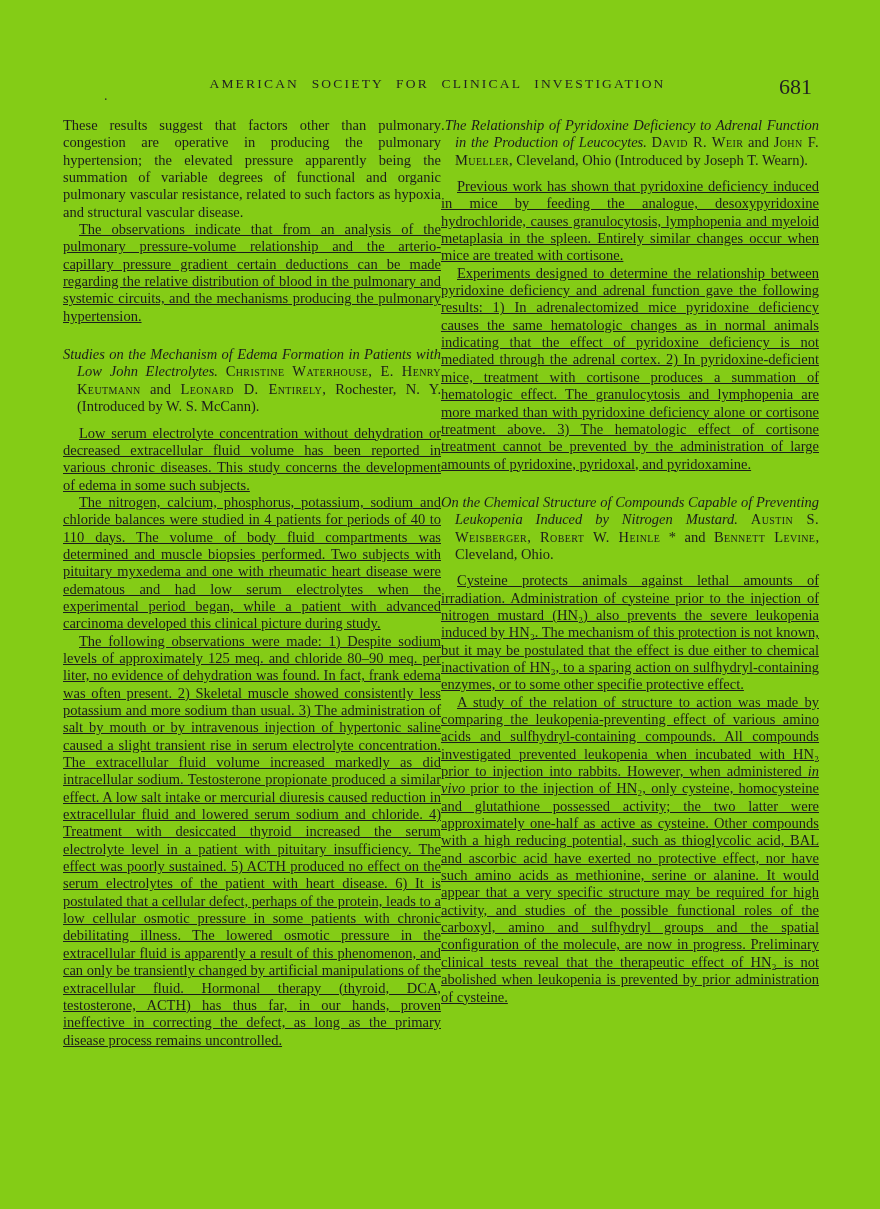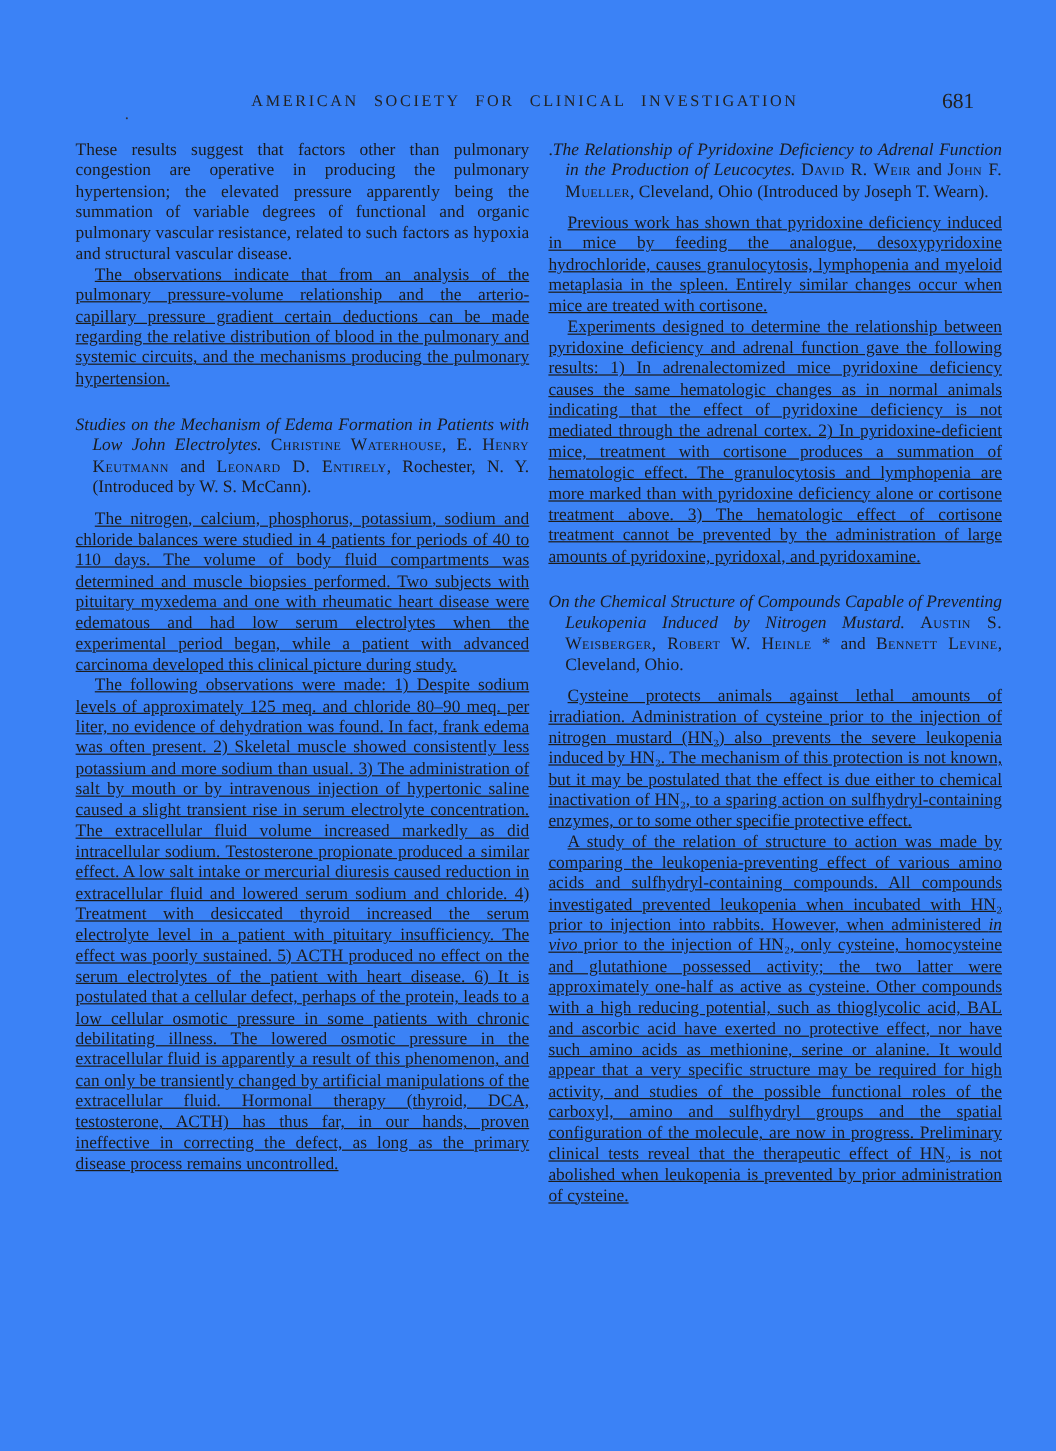"AMERICAN SOCIETY FOR CLINICAL" .page { background: #3b82f6 -> #84cc16 }
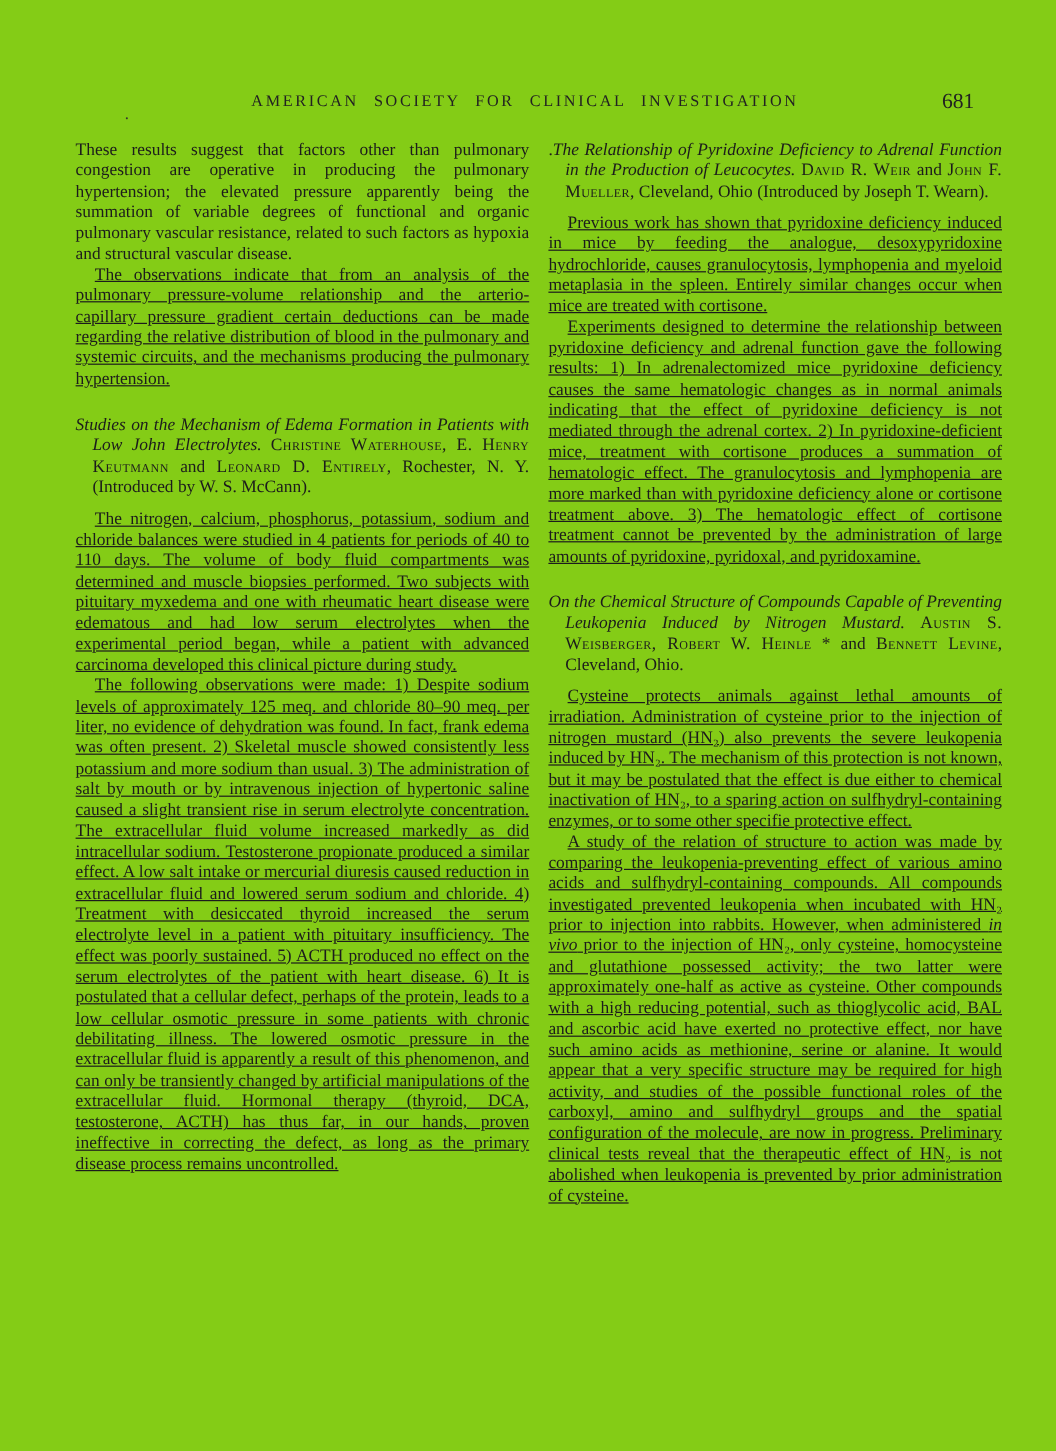"681" .page-number { font-size: 18px -> 22px }
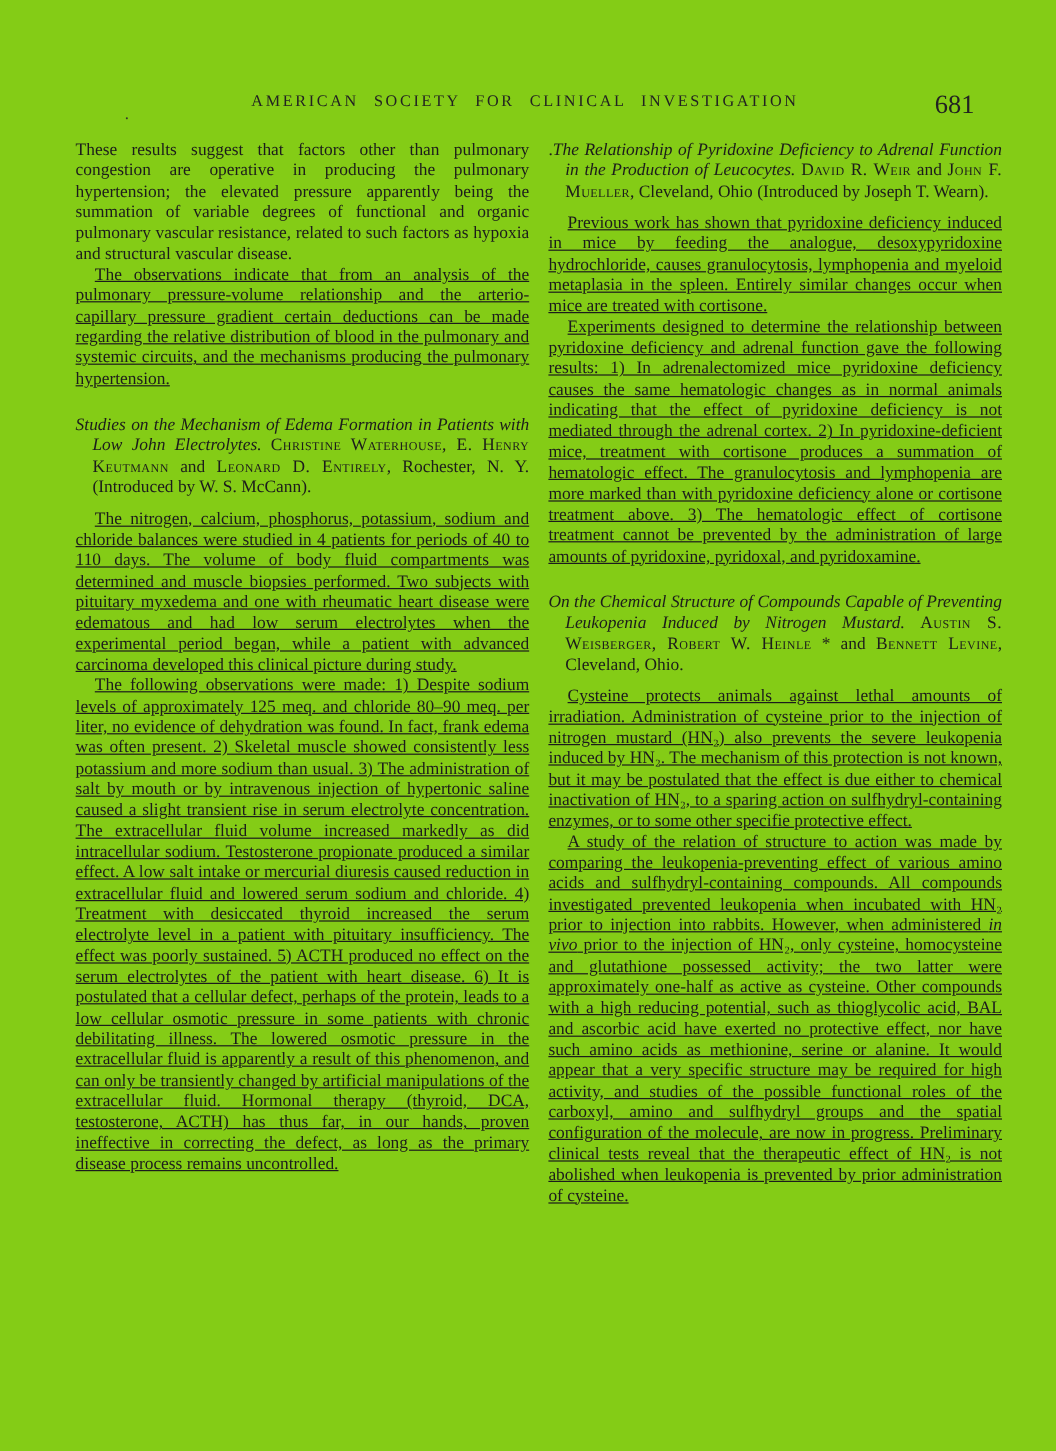"These results suggest that factors" .columns { gap: 16px -> 0 }
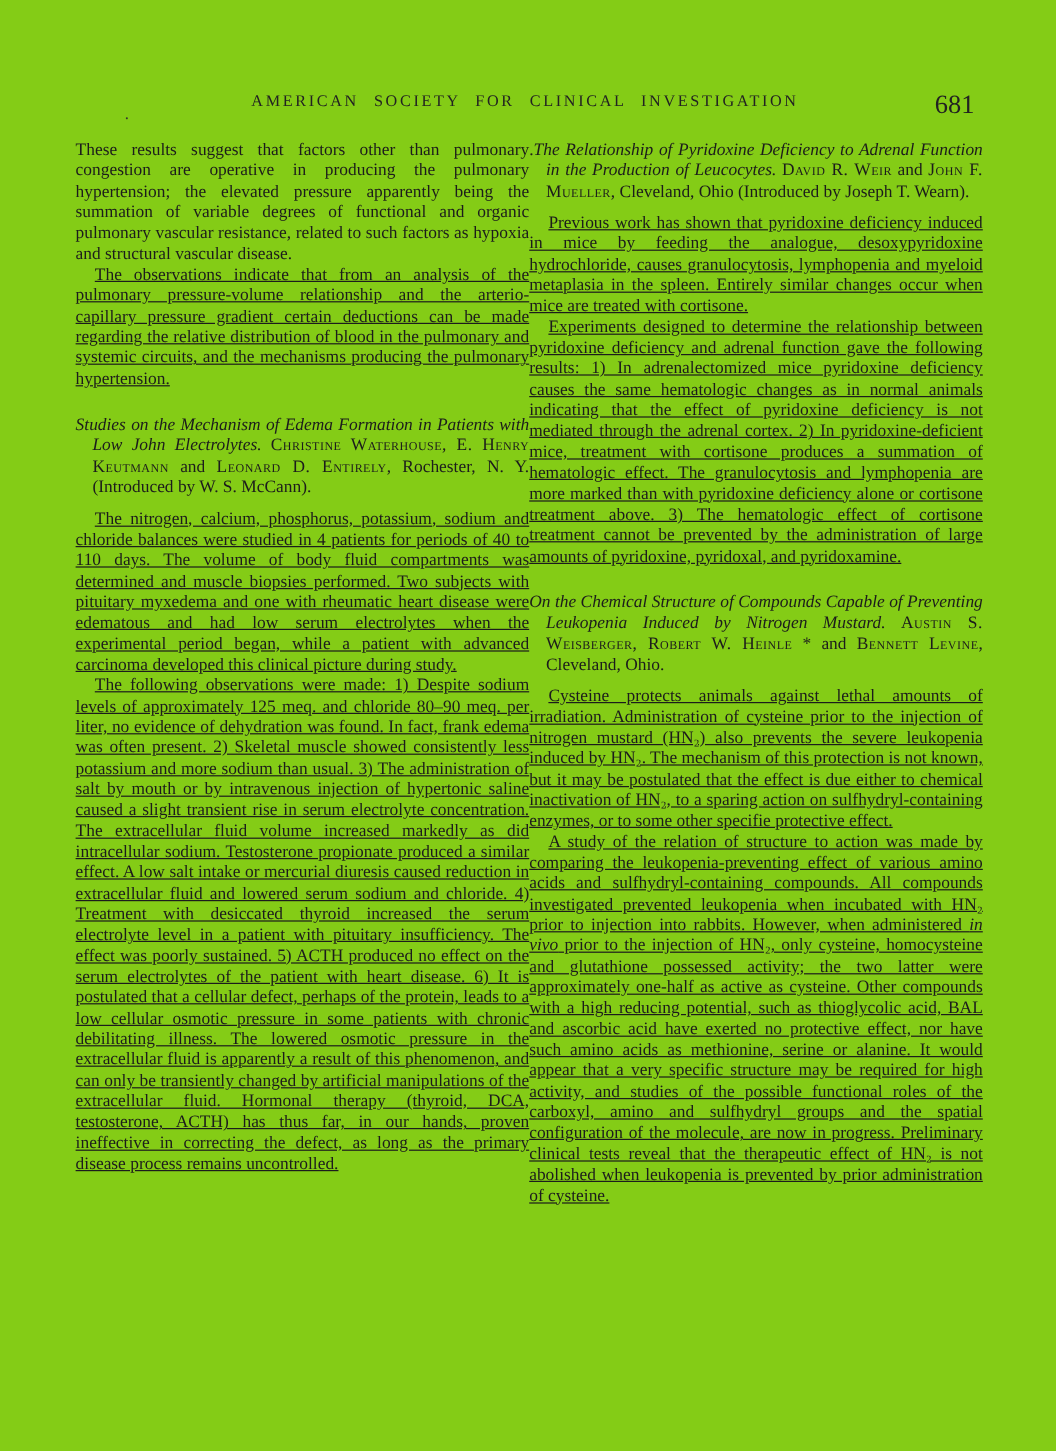"Low serum electrolyte concentration" p.para { html: none -> <p><span>Low serum electrolyte concentration without dehydration or decreased extracellular fluid volume has been reported in various chronic diseases. This study concerns the development of edema in some such subjects.</span></p> }
